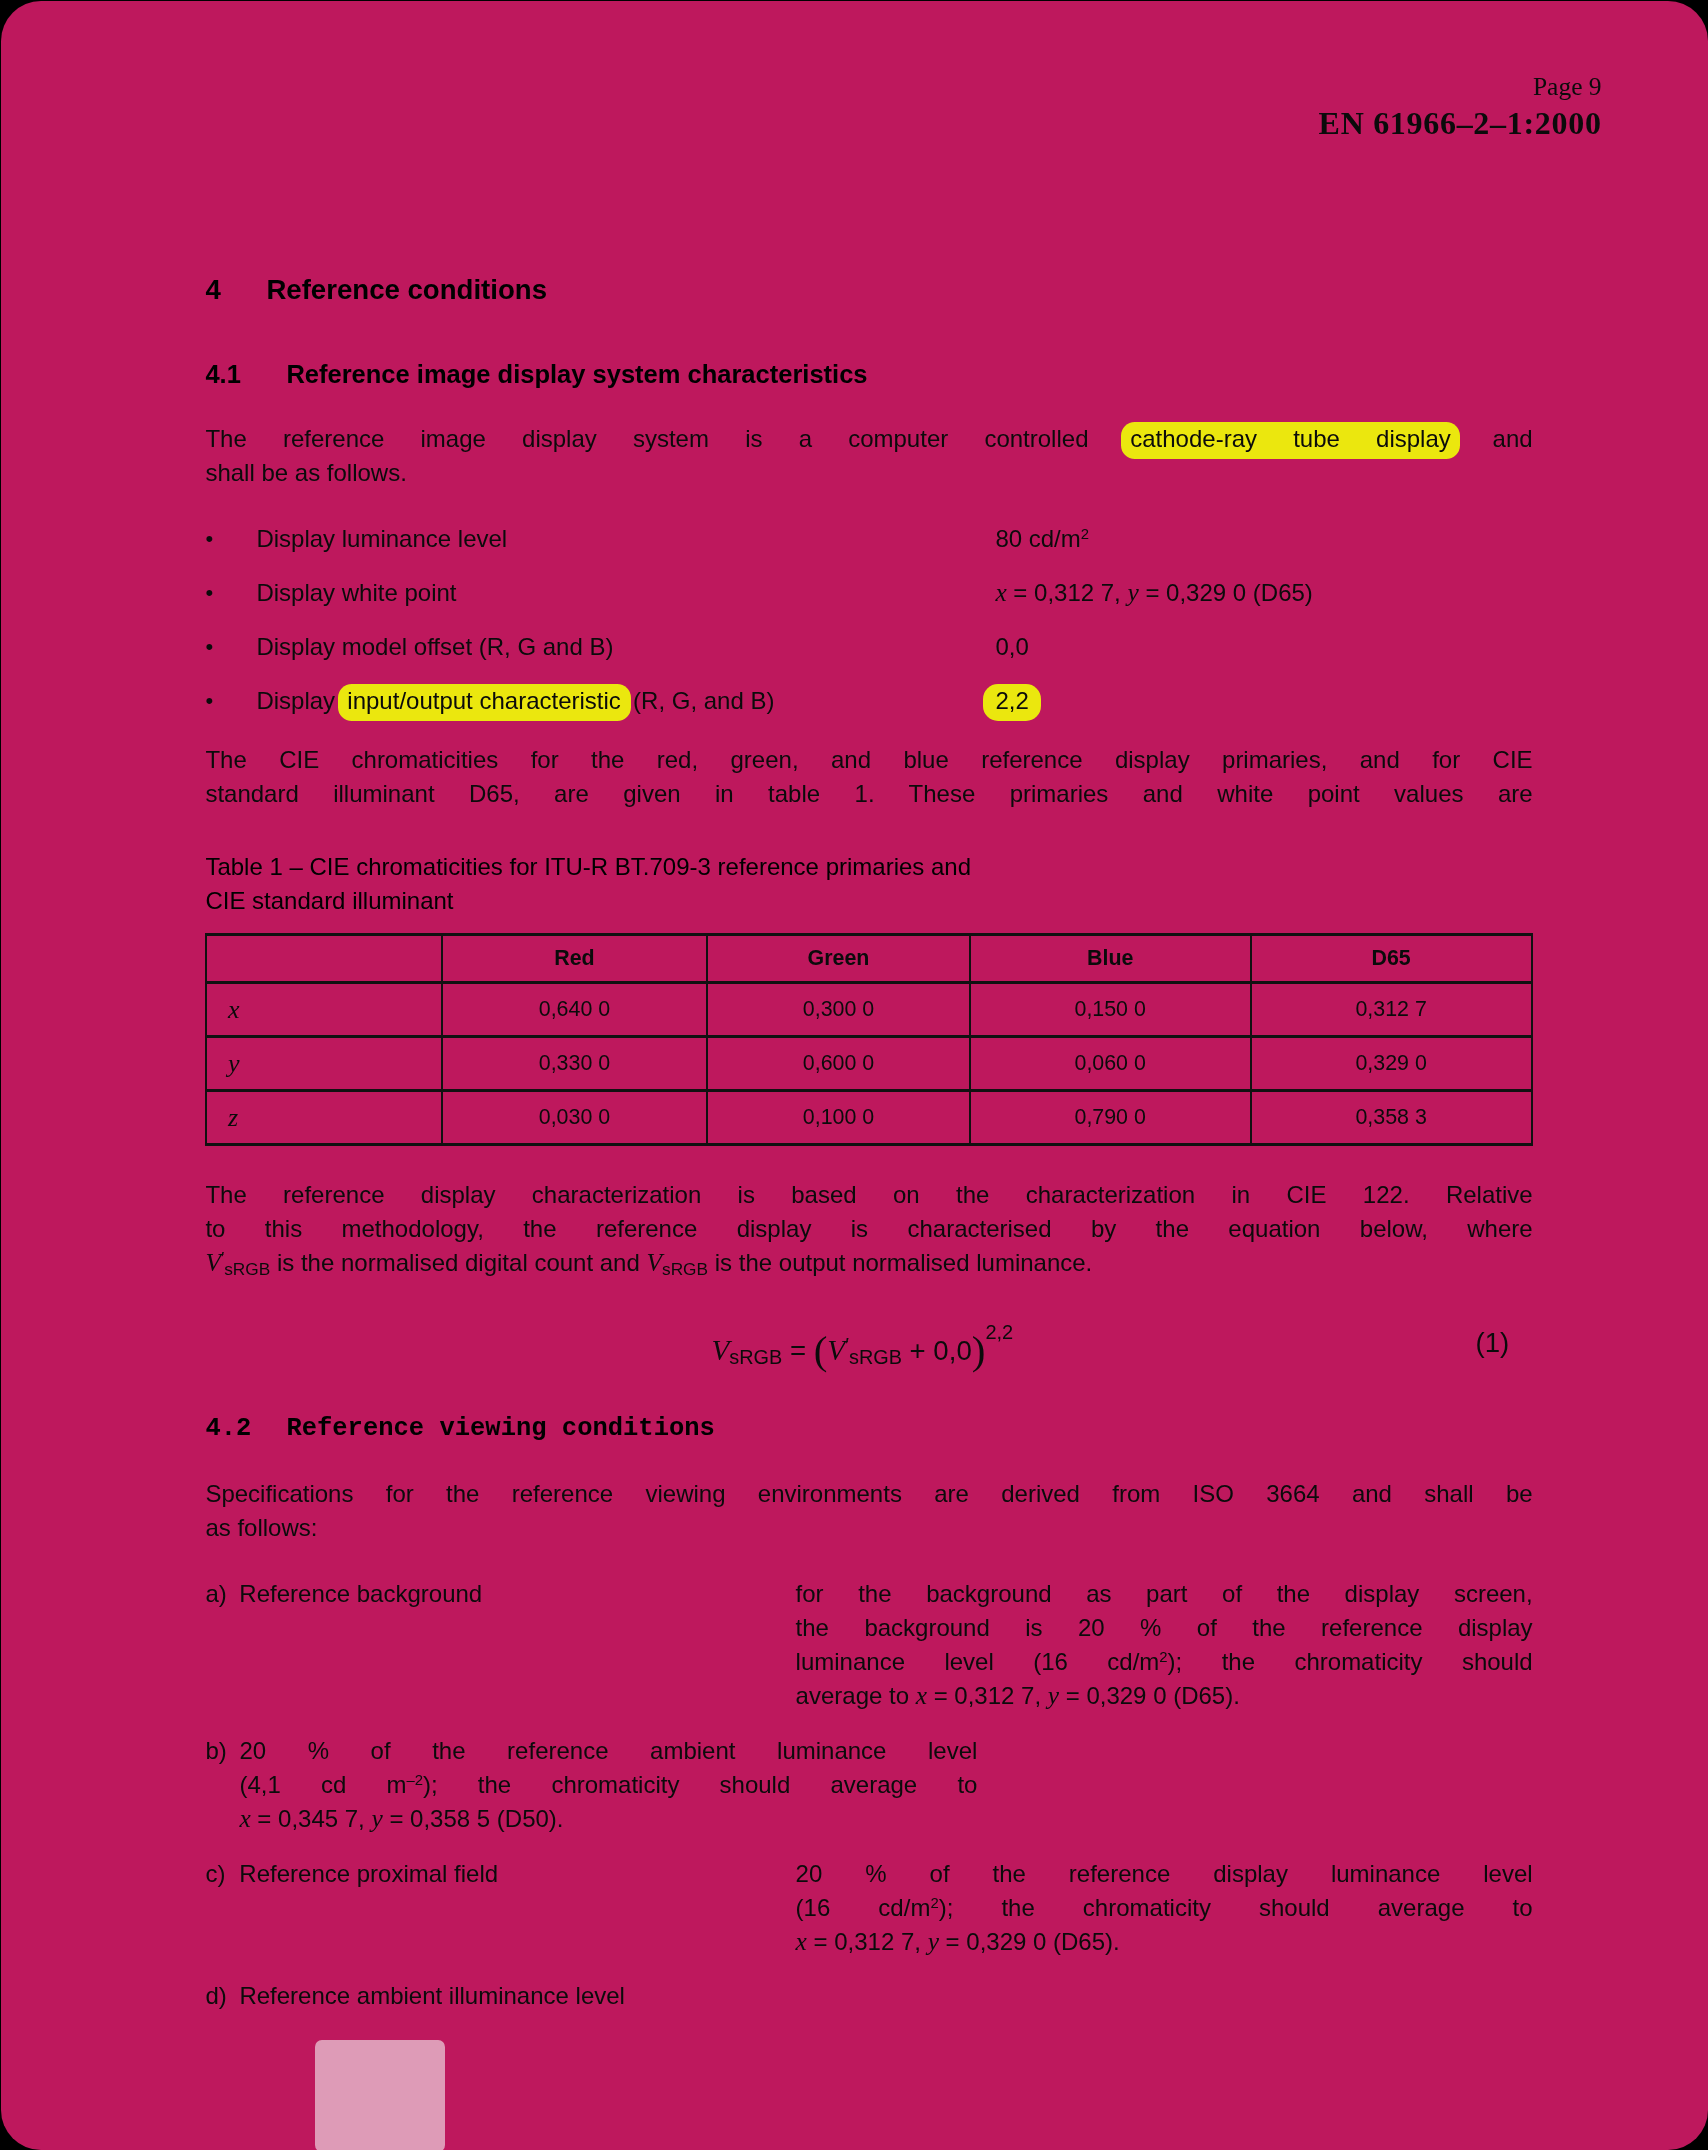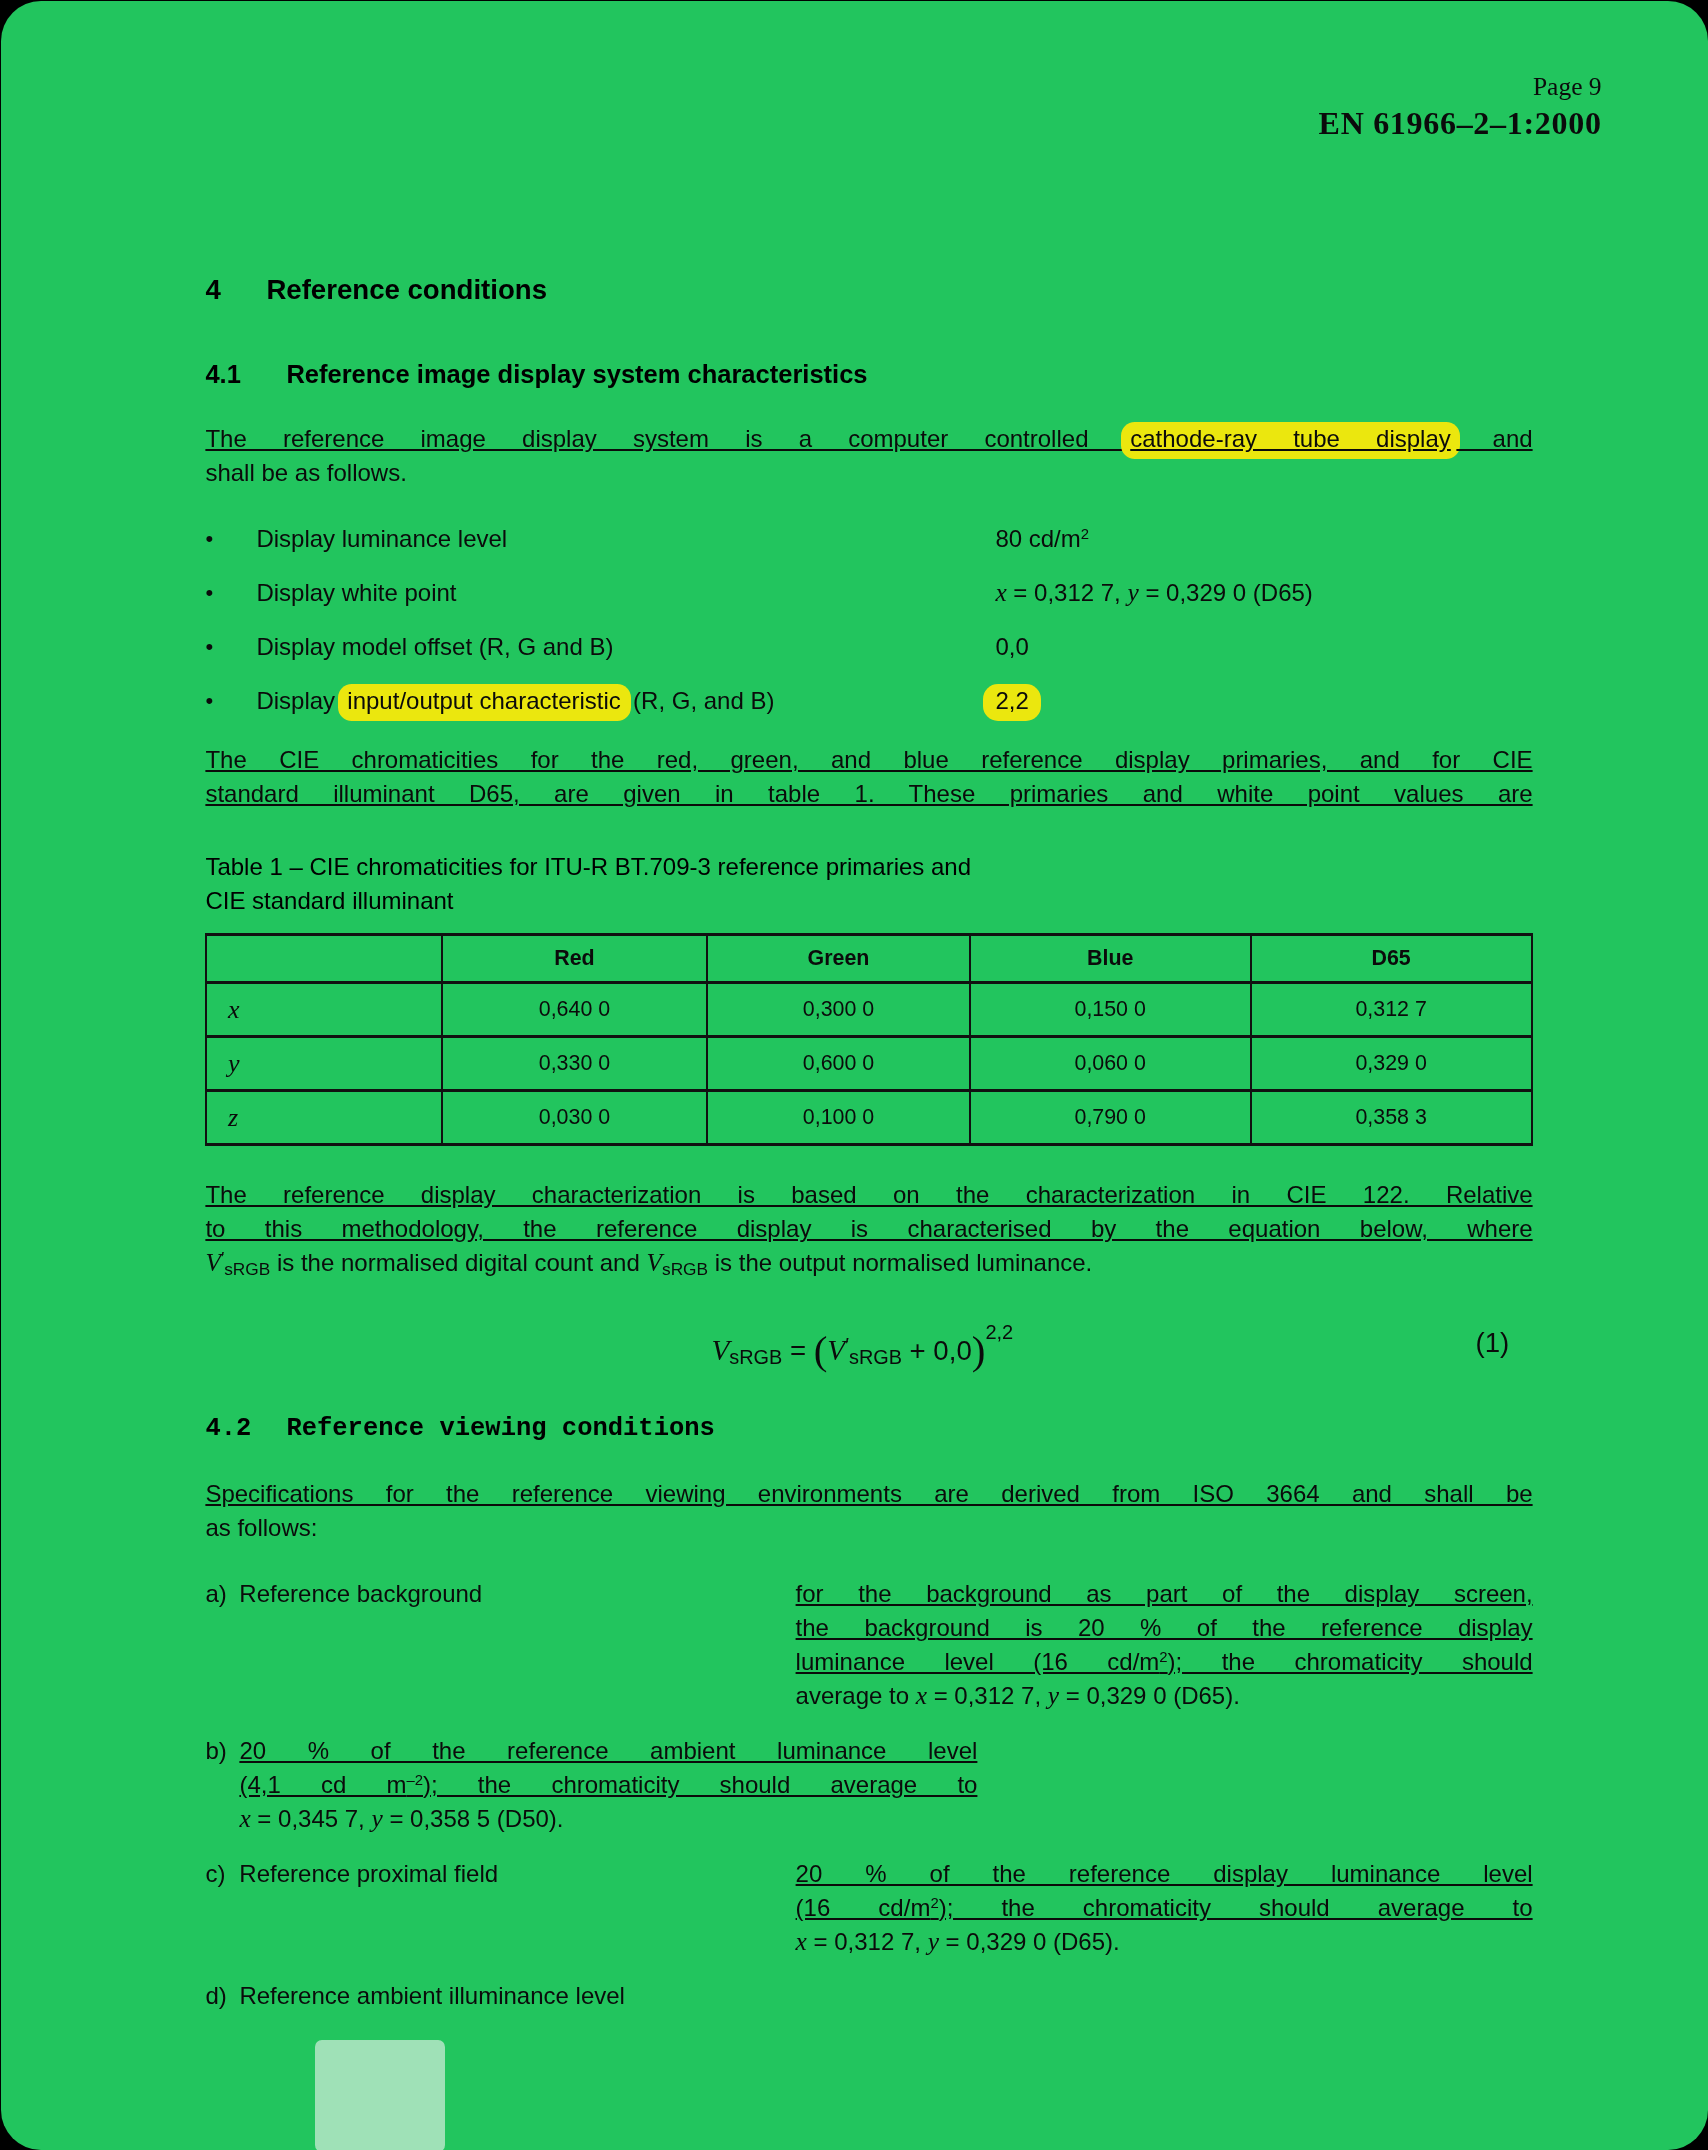"Page 9" .page { background: #22c55e -> #be185d }
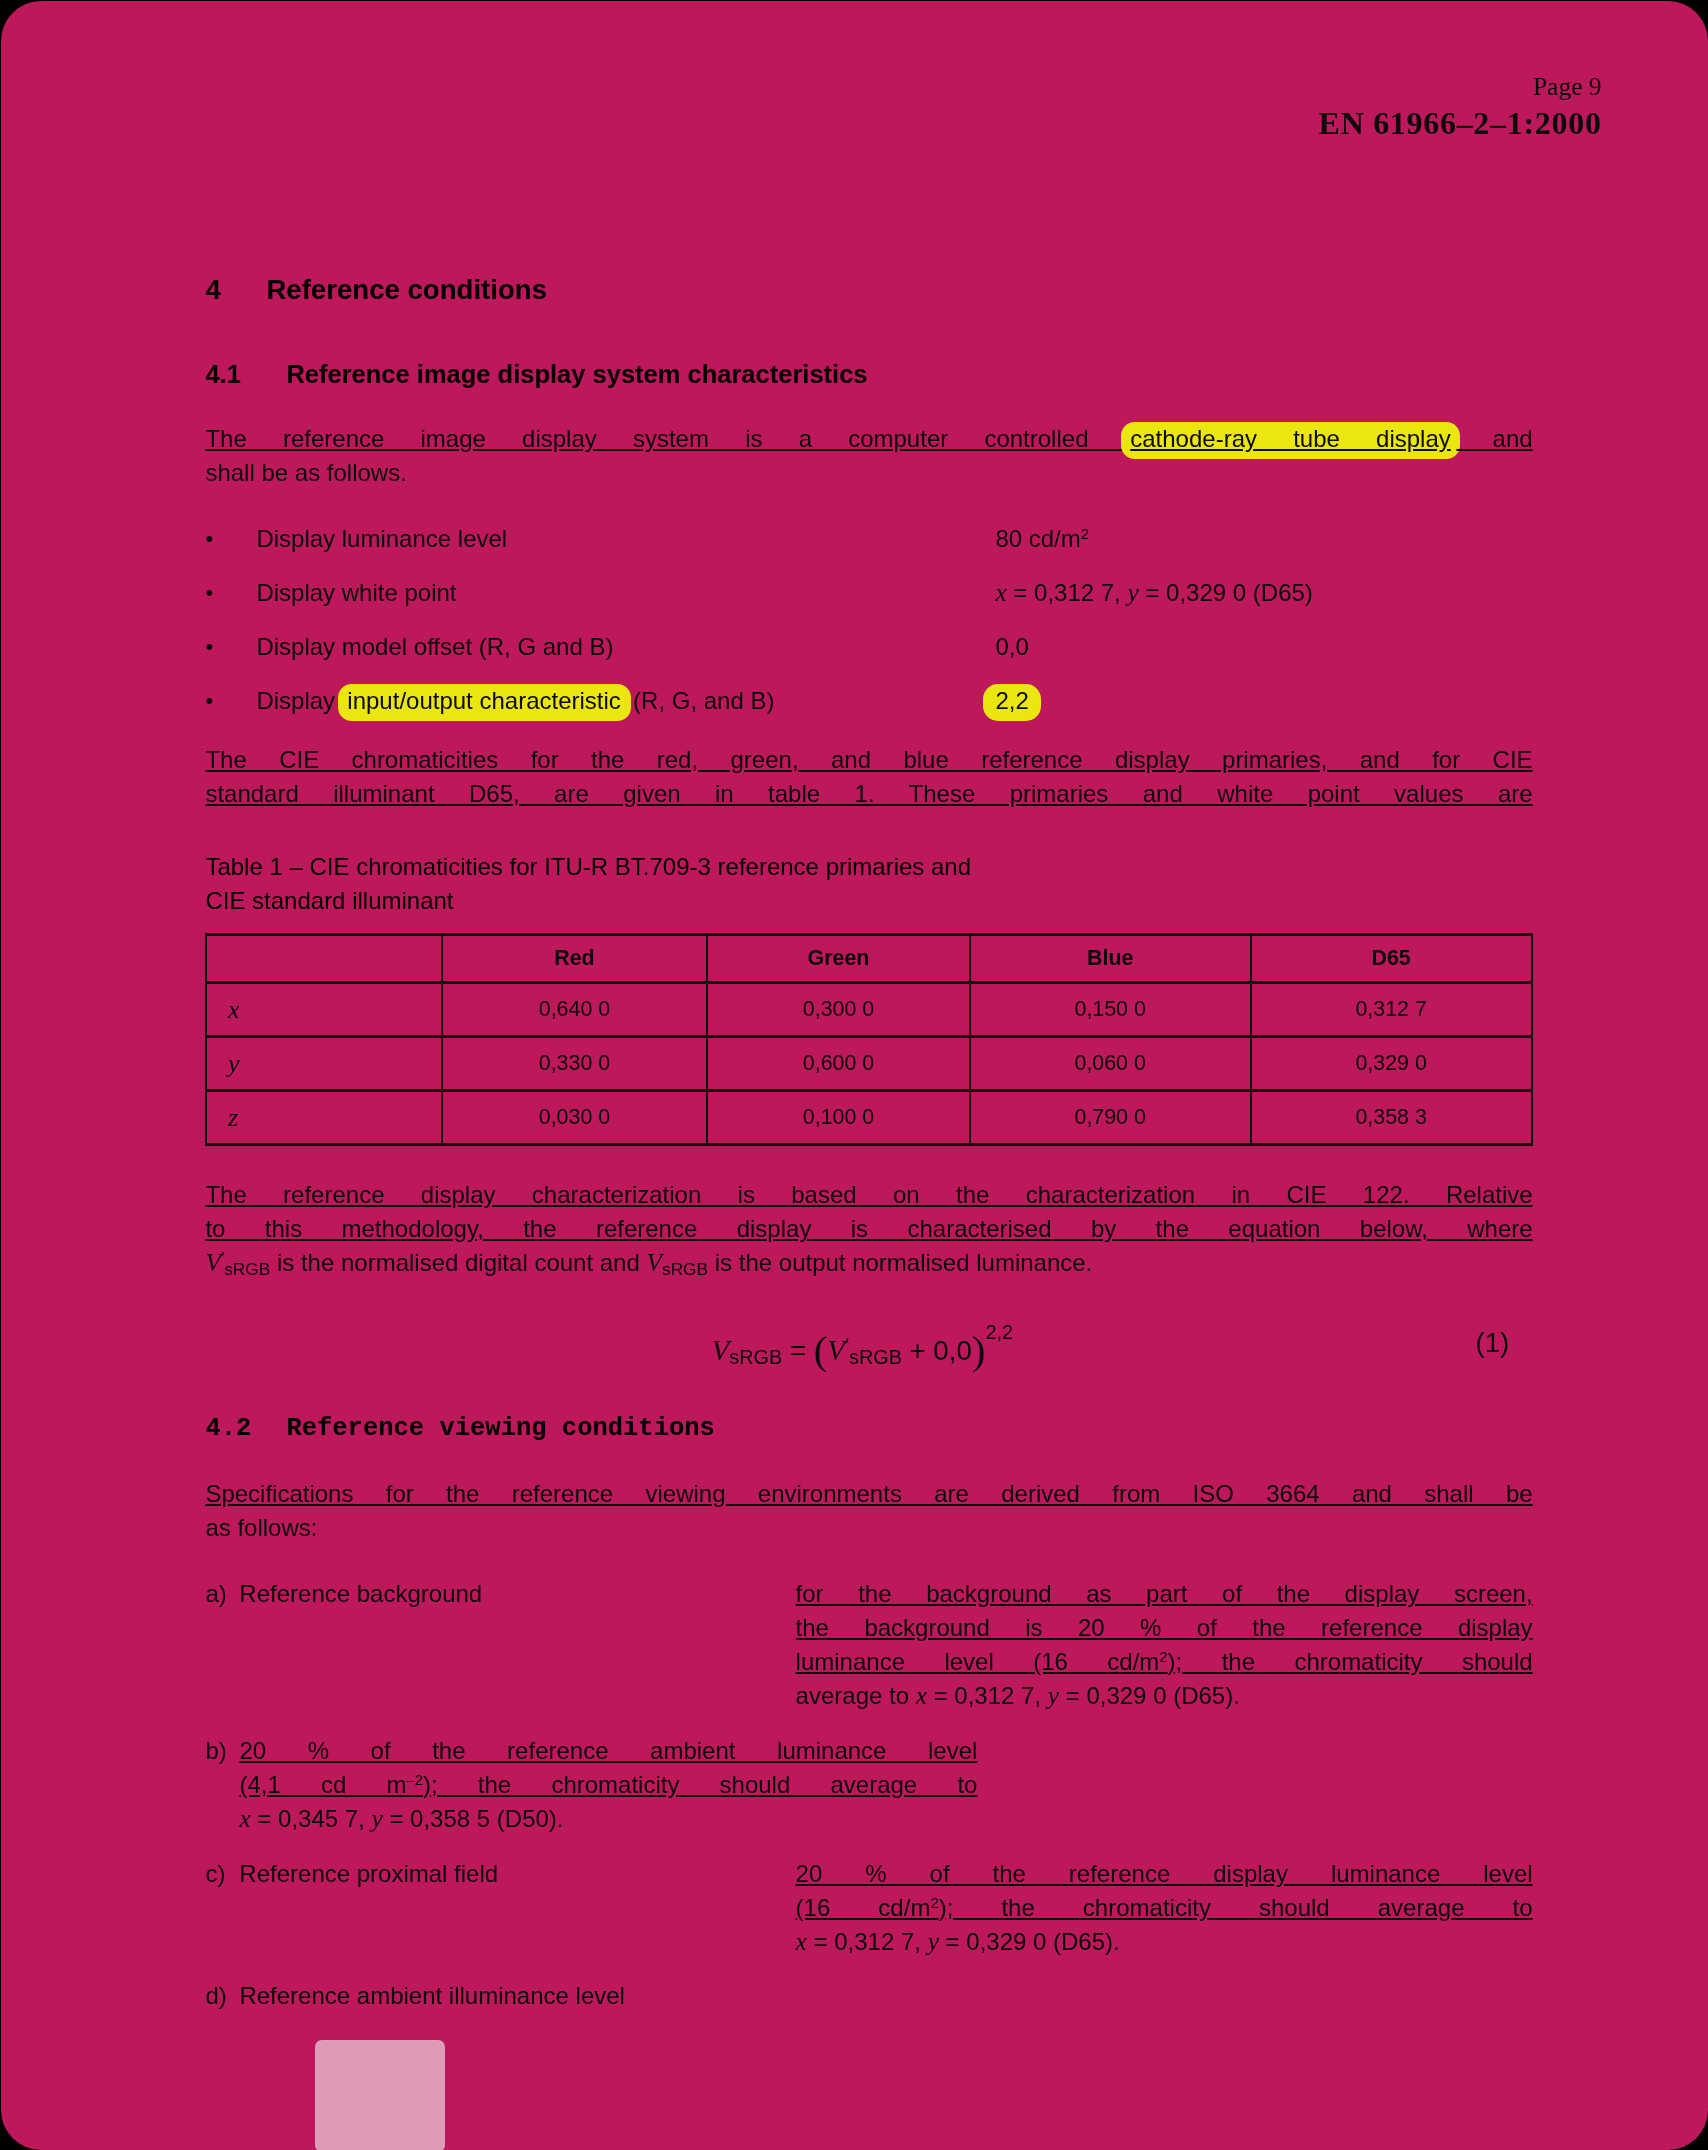"The reference image display system" .jl { text-decoration: underline -> none }
